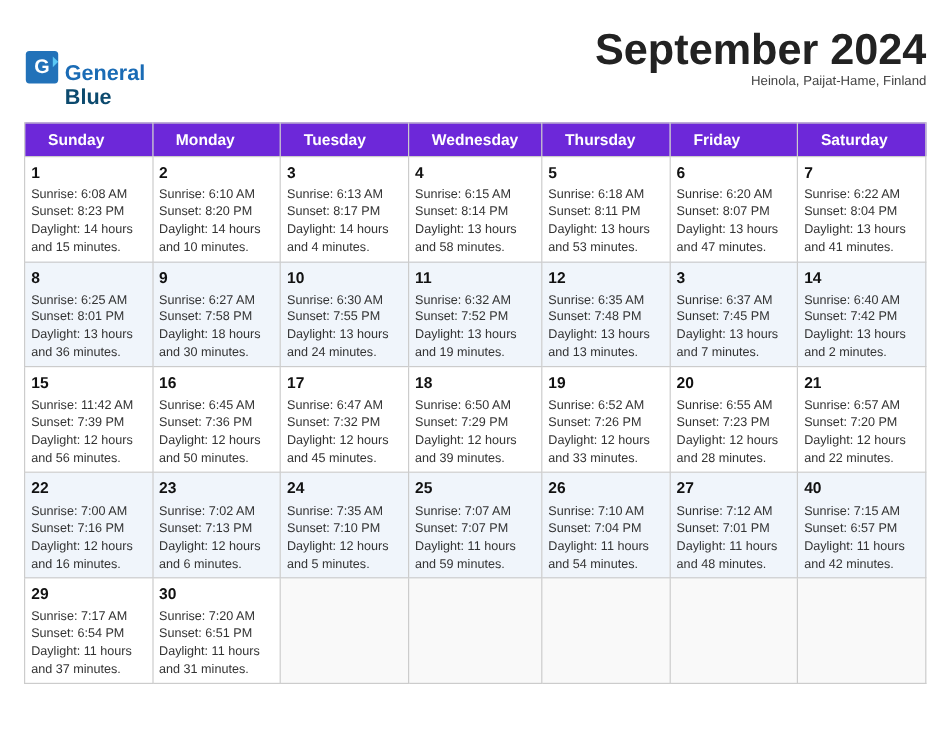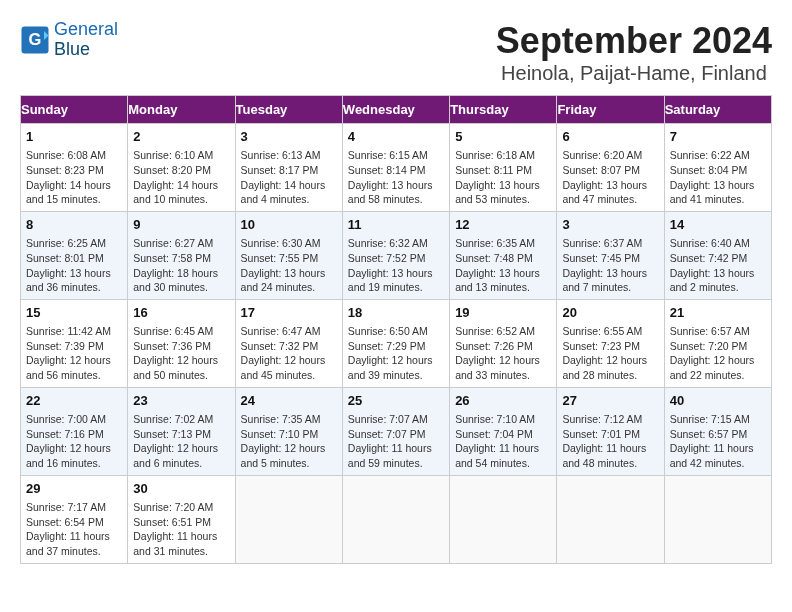"General" .logo-text { font-weight: normal -> bold; margin-top: none -> 32px }
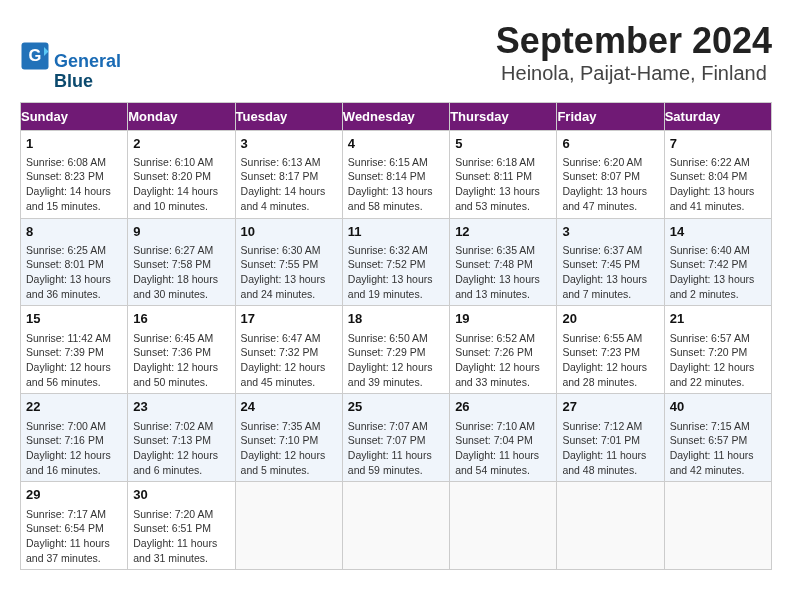"September 2024" .title-area { text-align: center -> right }
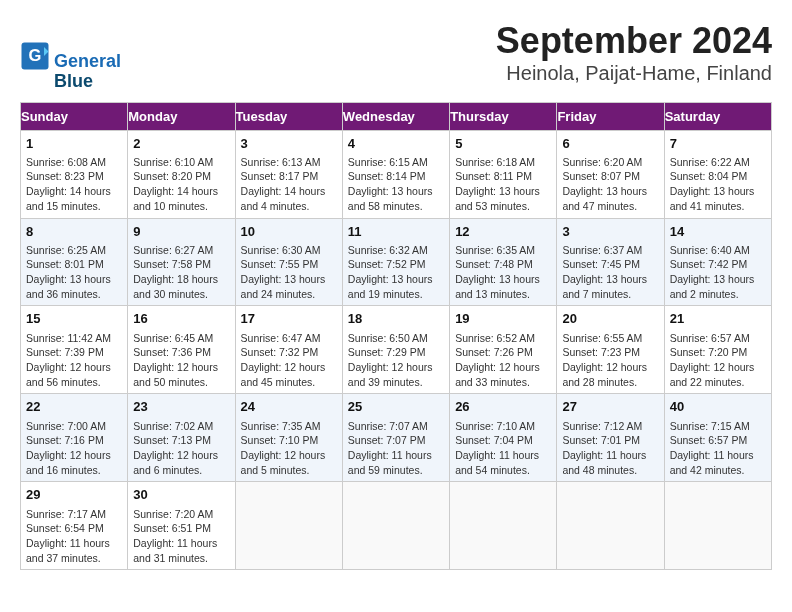"Heinola, Paijat-Hame, Finland" .location-title { font-size: 20px -> 11px }
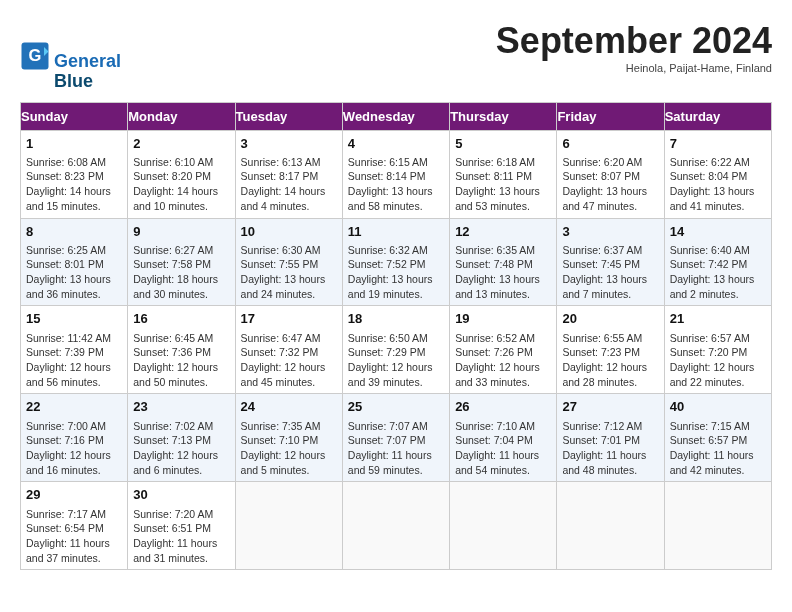"Sunday" thead th { background-color: #701a75 -> #6d28d9; padding: 6px 0 -> 6px 19px }
